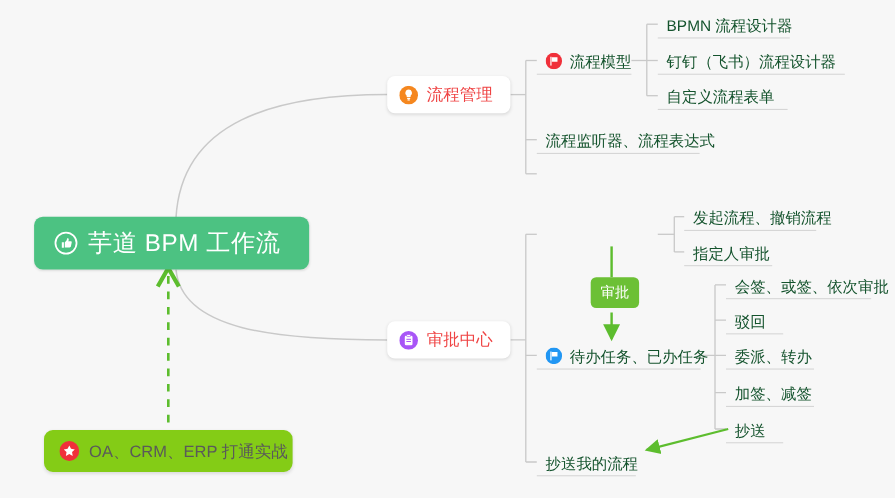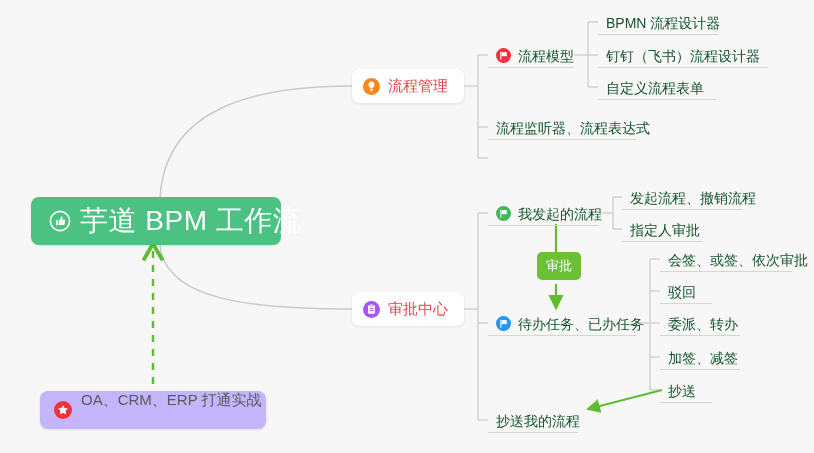"芋道 BPM 工作流" .root-node .label { font-size: 28px -> 22px }
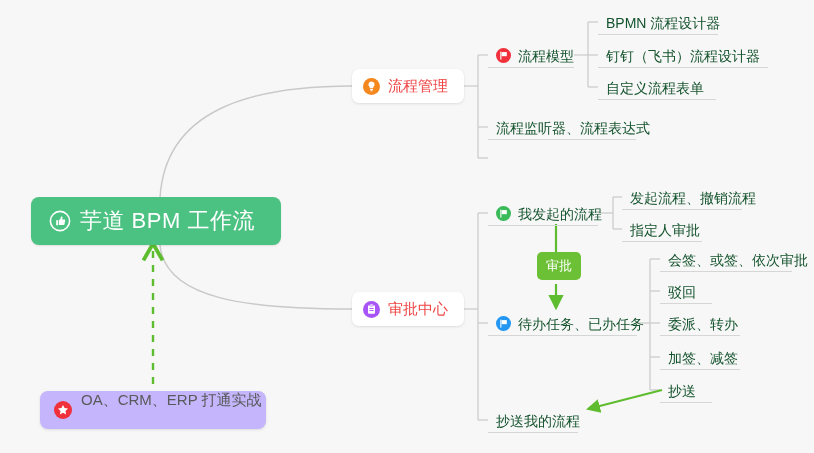"我发起的流程" div.leaf { html: <div> <span> <svg> <circle></circle> <rect></rect> <path></path> </svg> </span> <span>我发起的流程</span> </div> -> none }
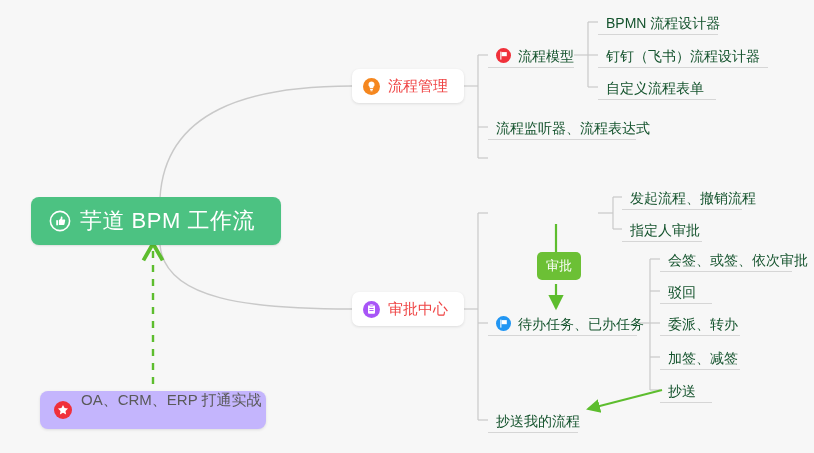"OA、CRM、ERP 打通实战" .note-card { align-items: none -> center; background: #c4b5fd -> #84cc16 }
